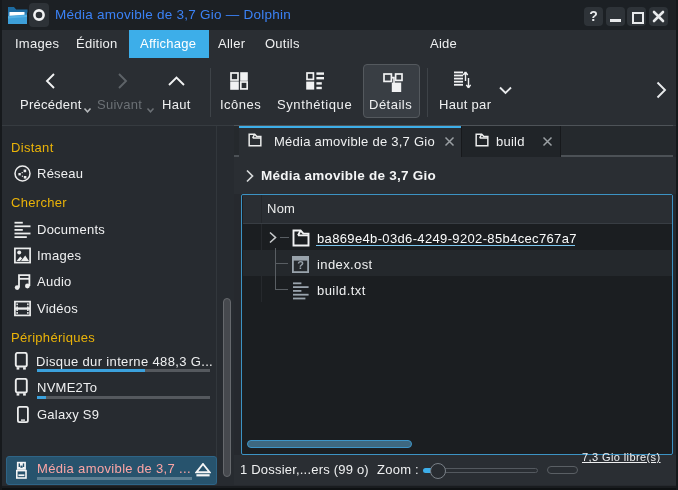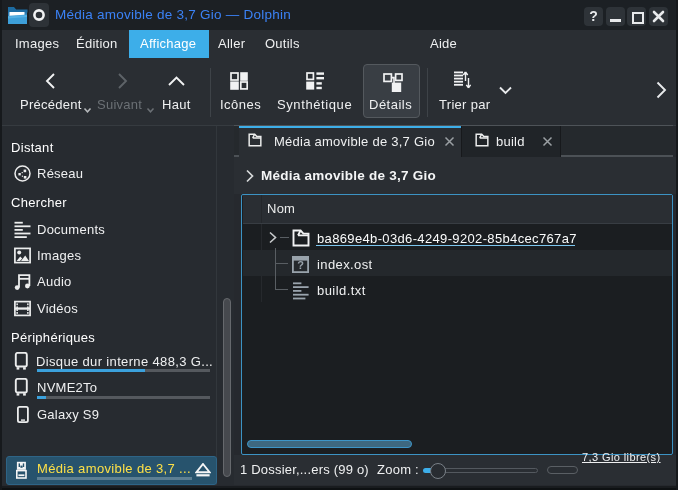"Trier par" div.txt { text: Trier -> Haut }
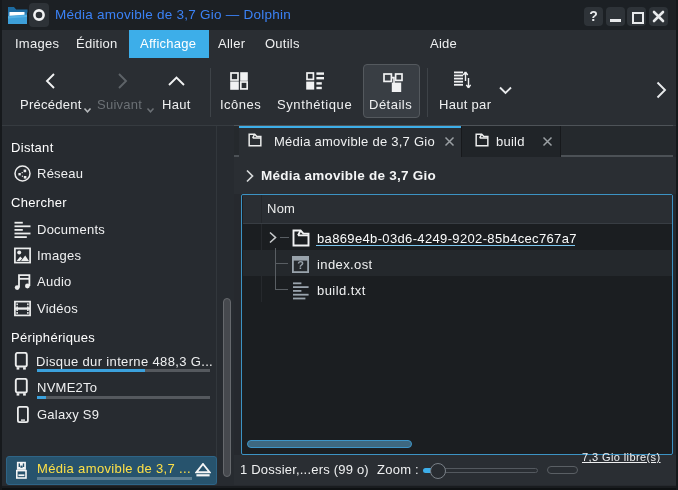"Distant" .lbl { color: #ffffff -> #eab308 }
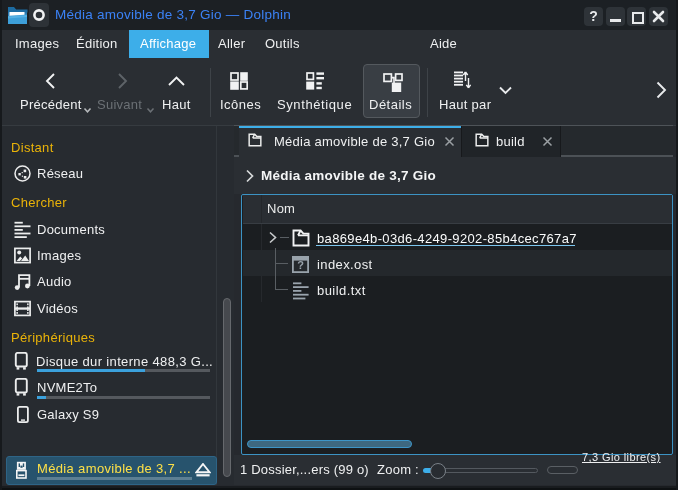"Média amovible de 3,7 ..." div.txt { color: #fde047 -> #fca5a5 }
